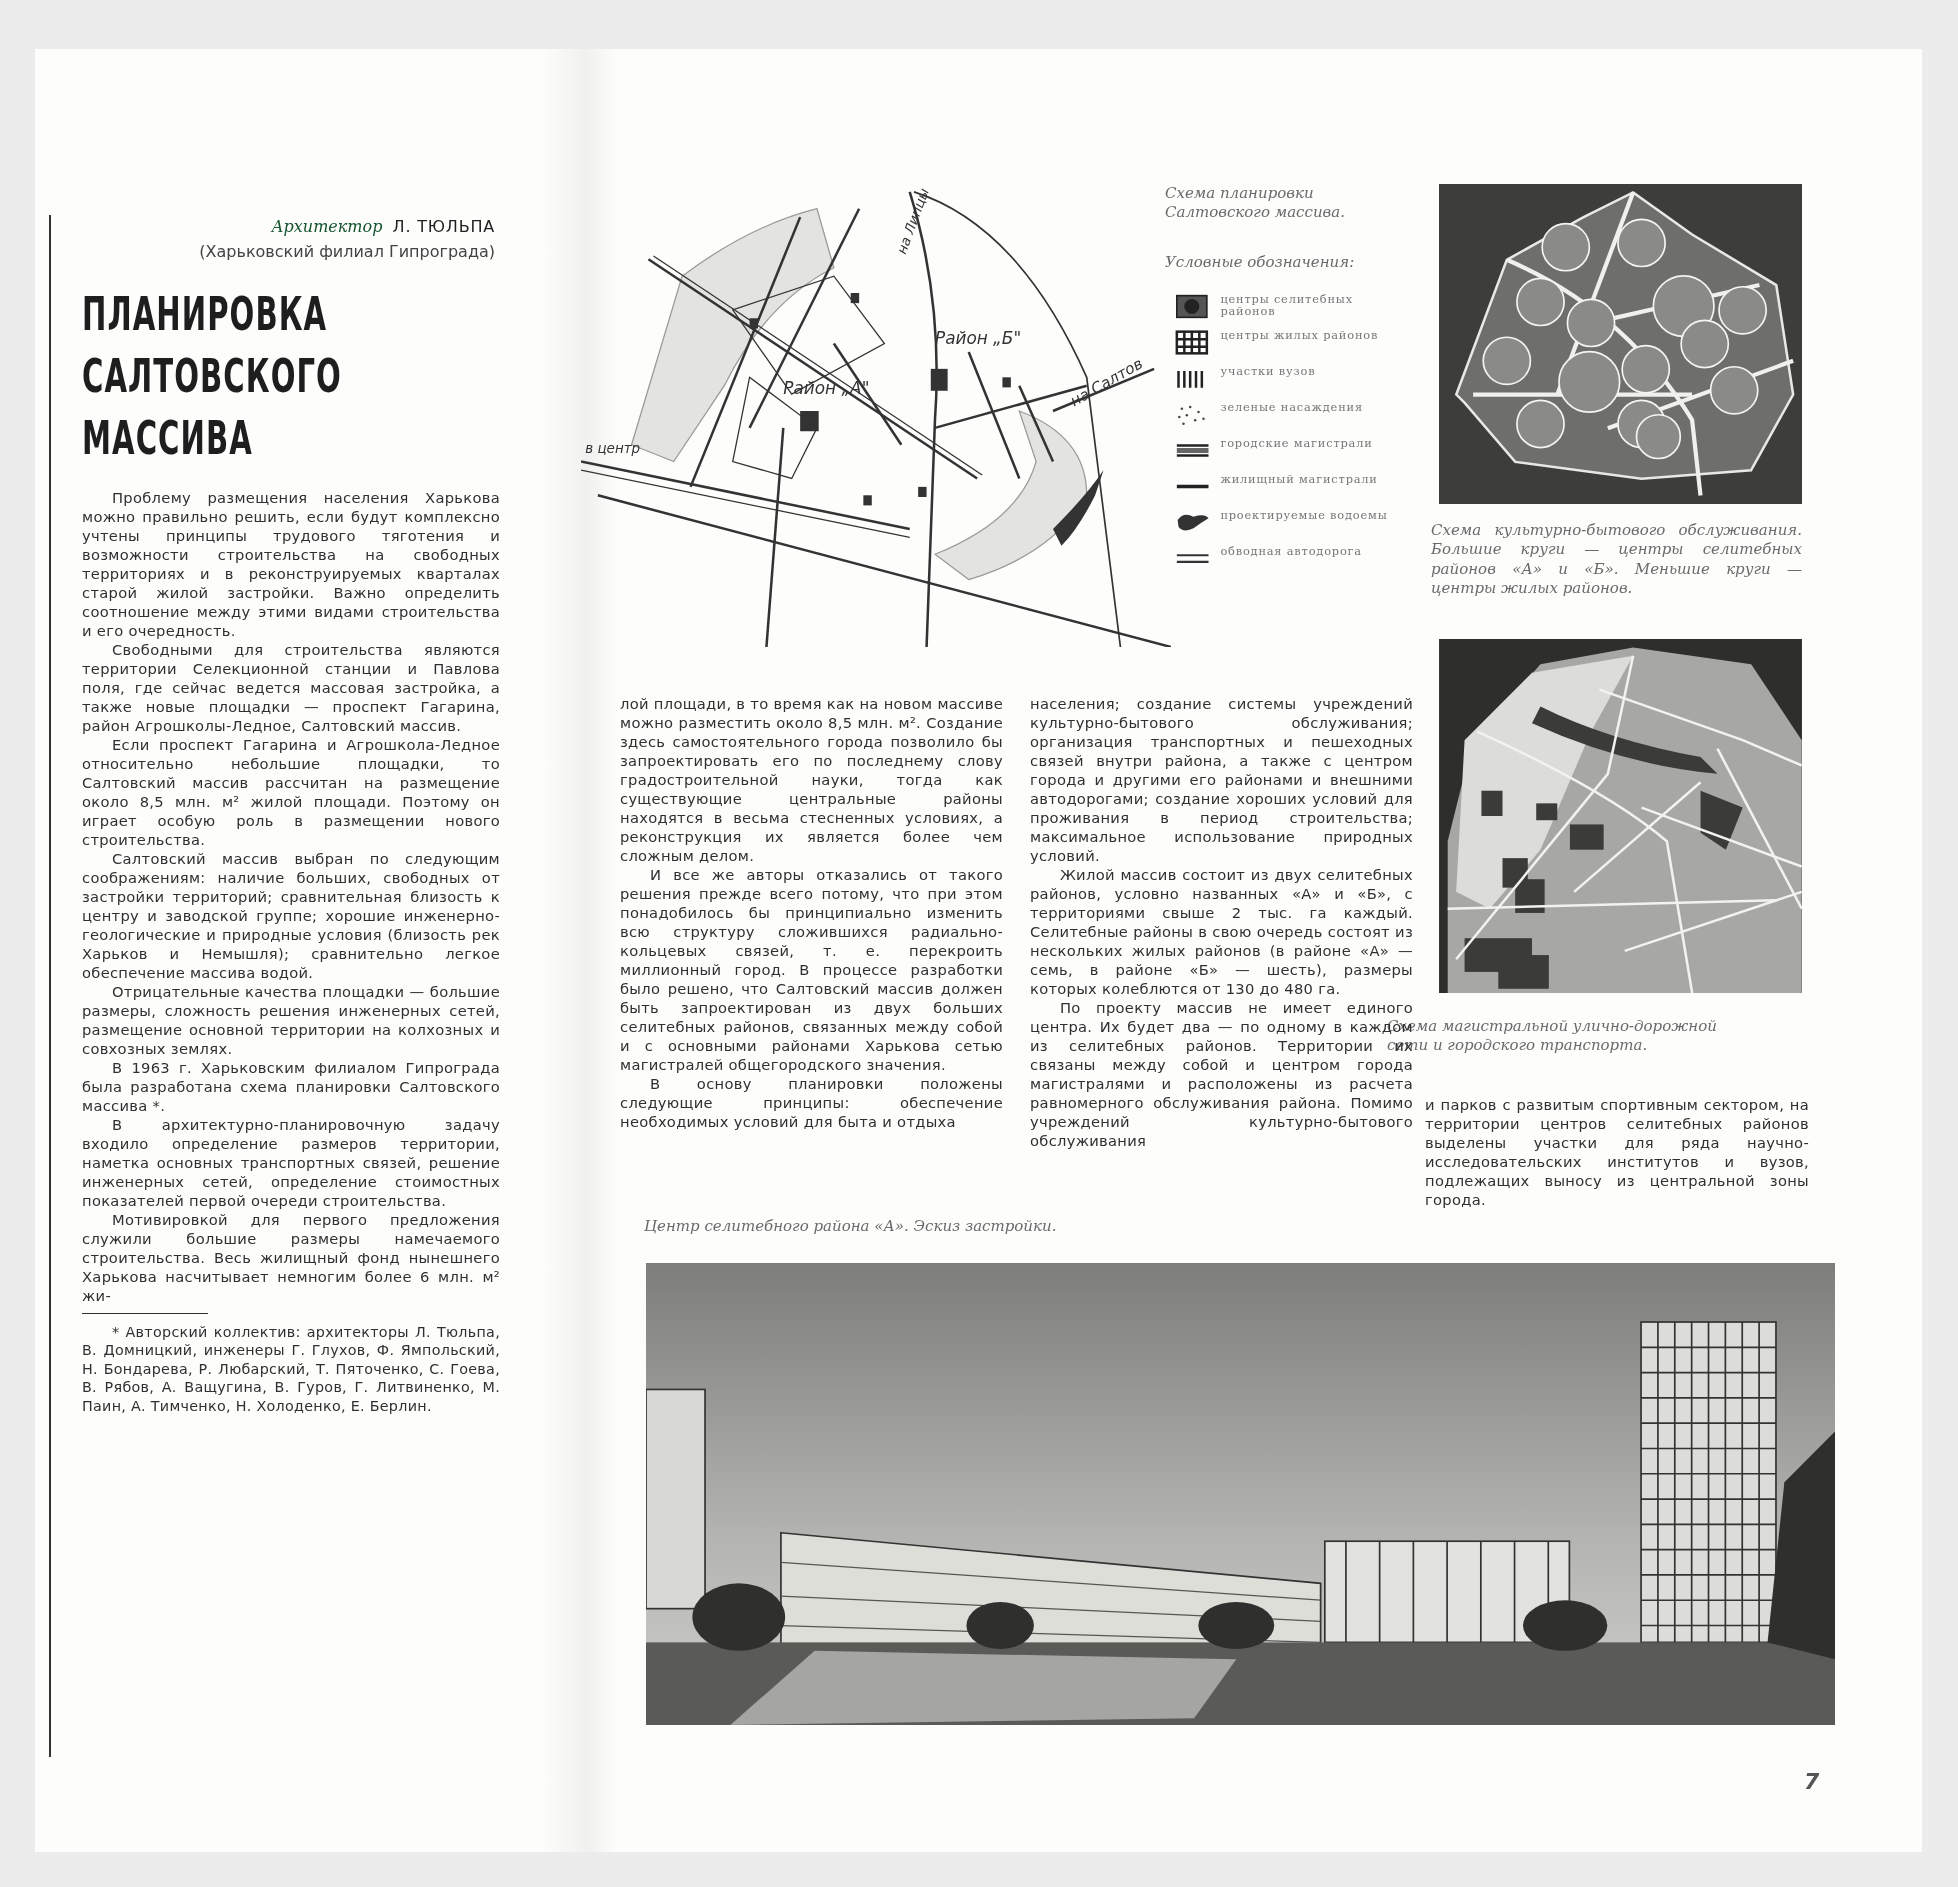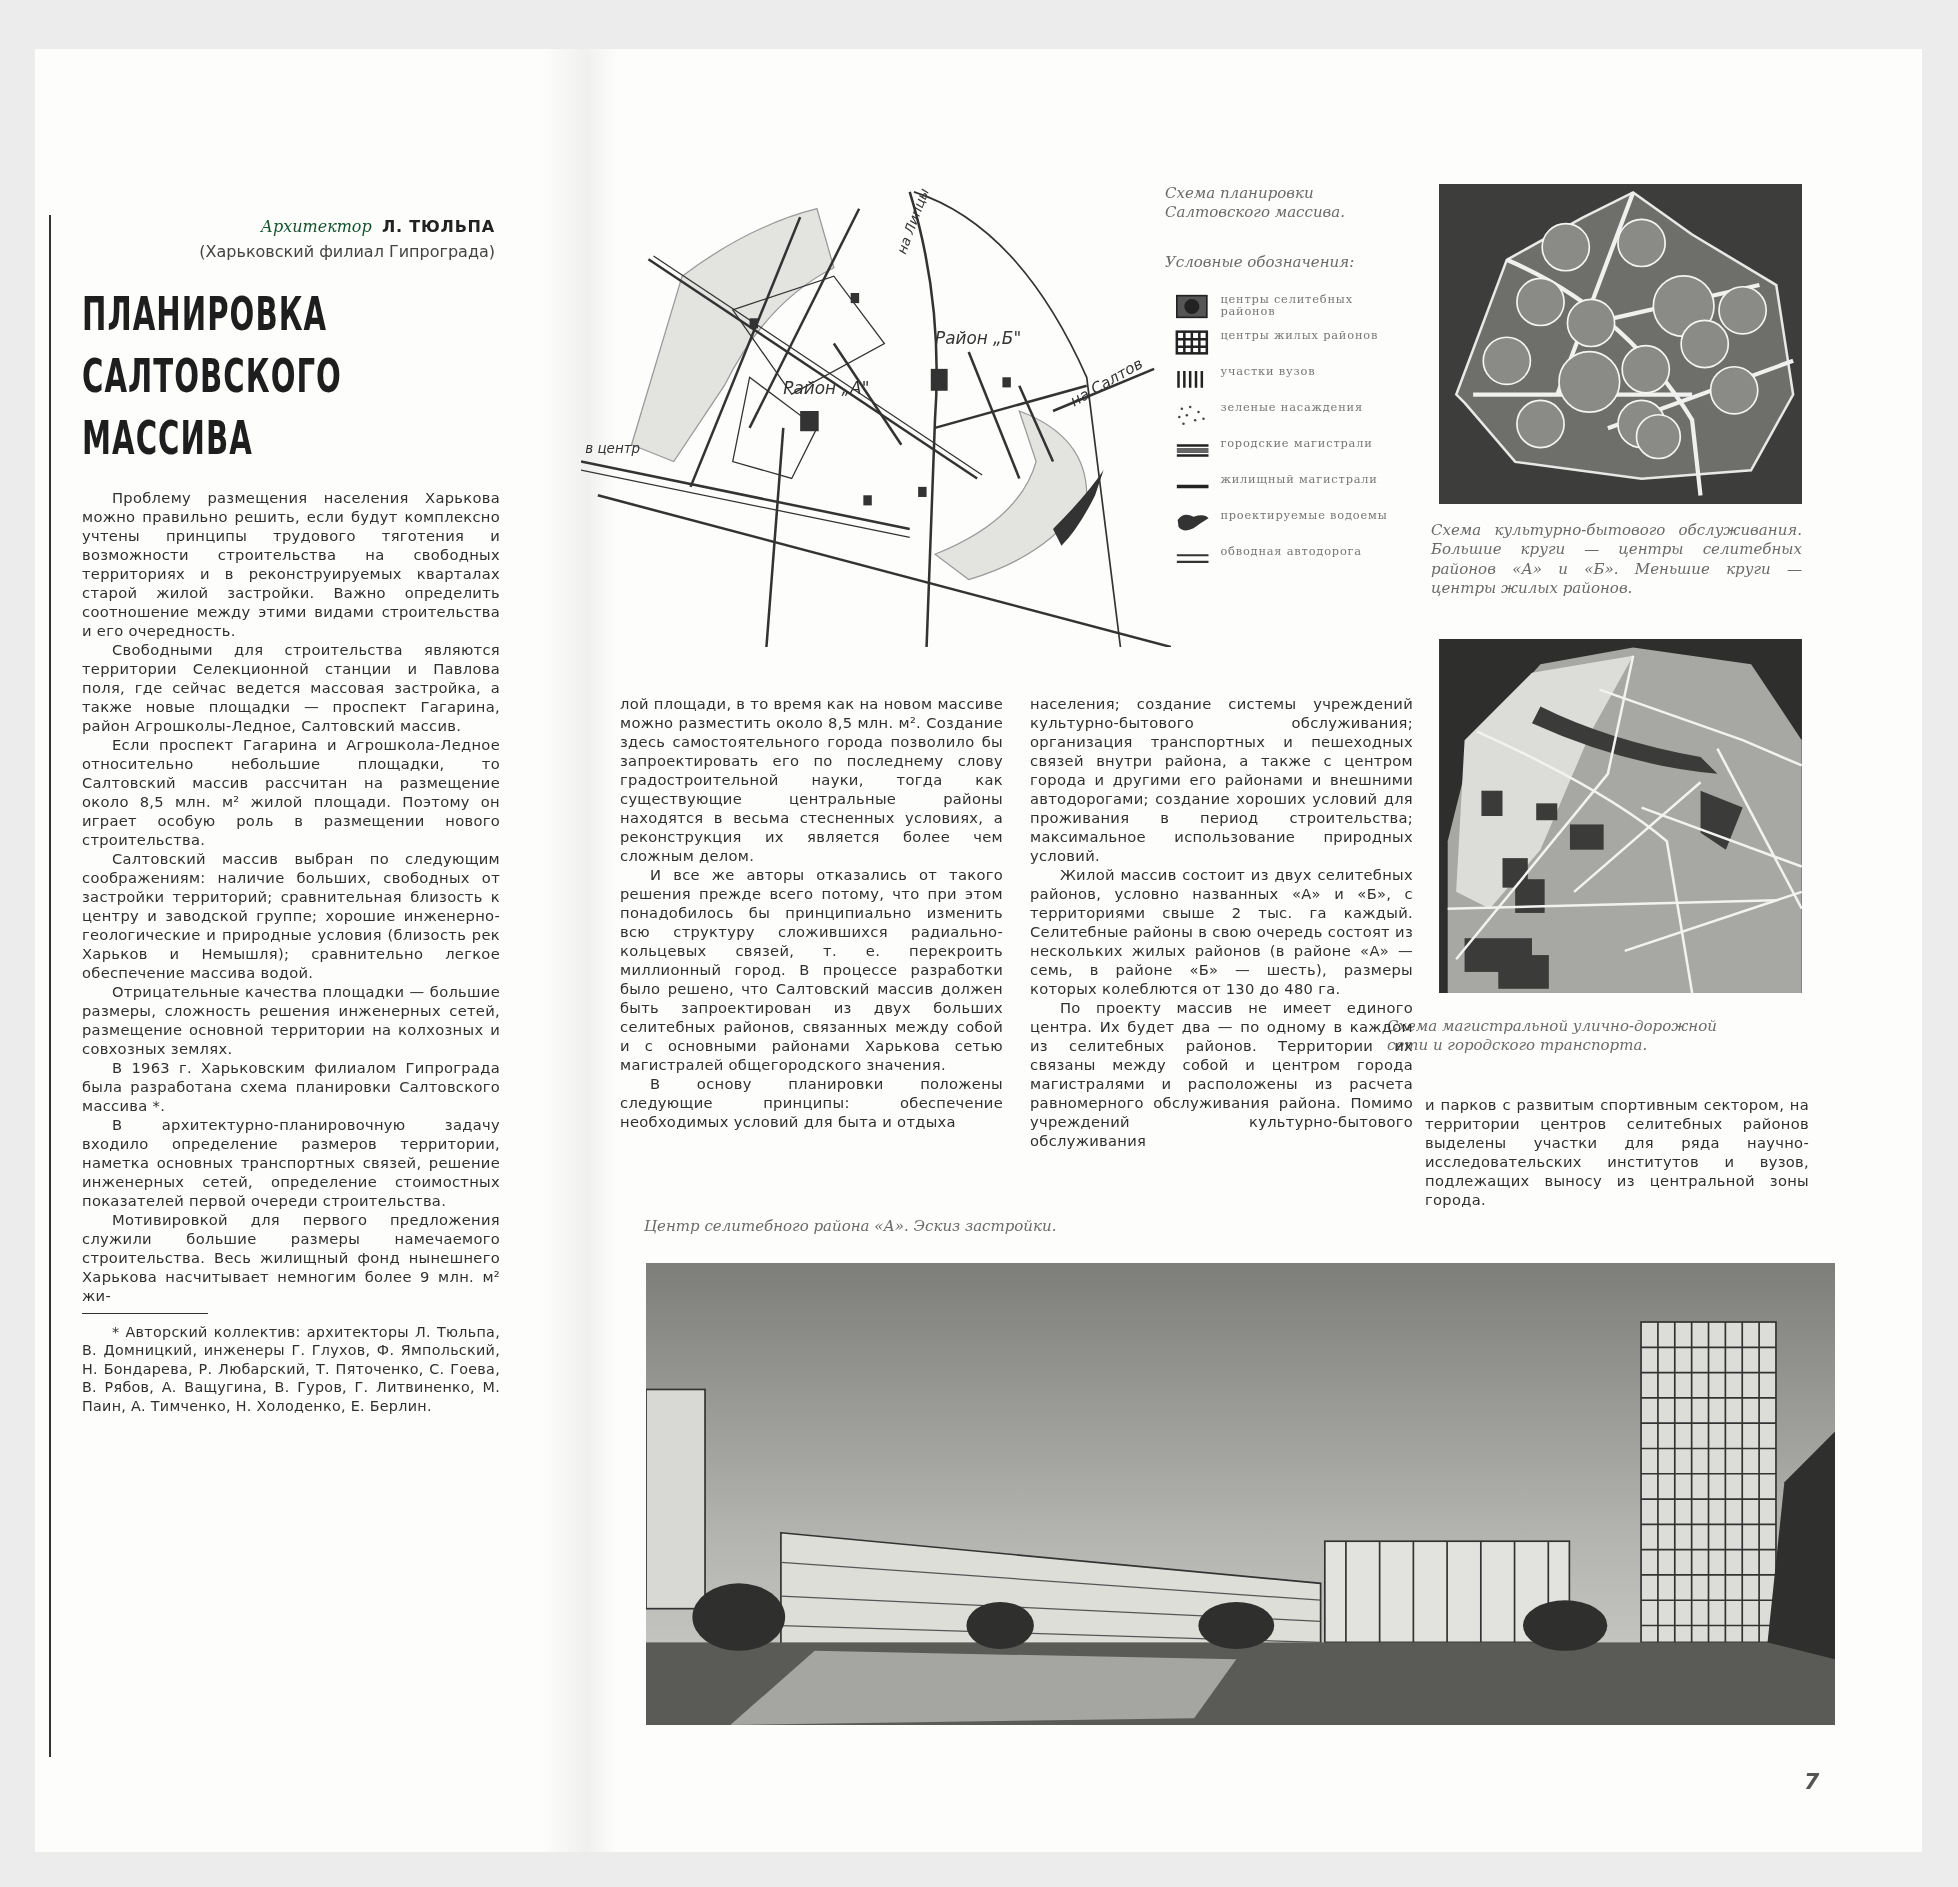"Л. ТЮЛЬПА" .byline .name { font-weight: bold -> normal }
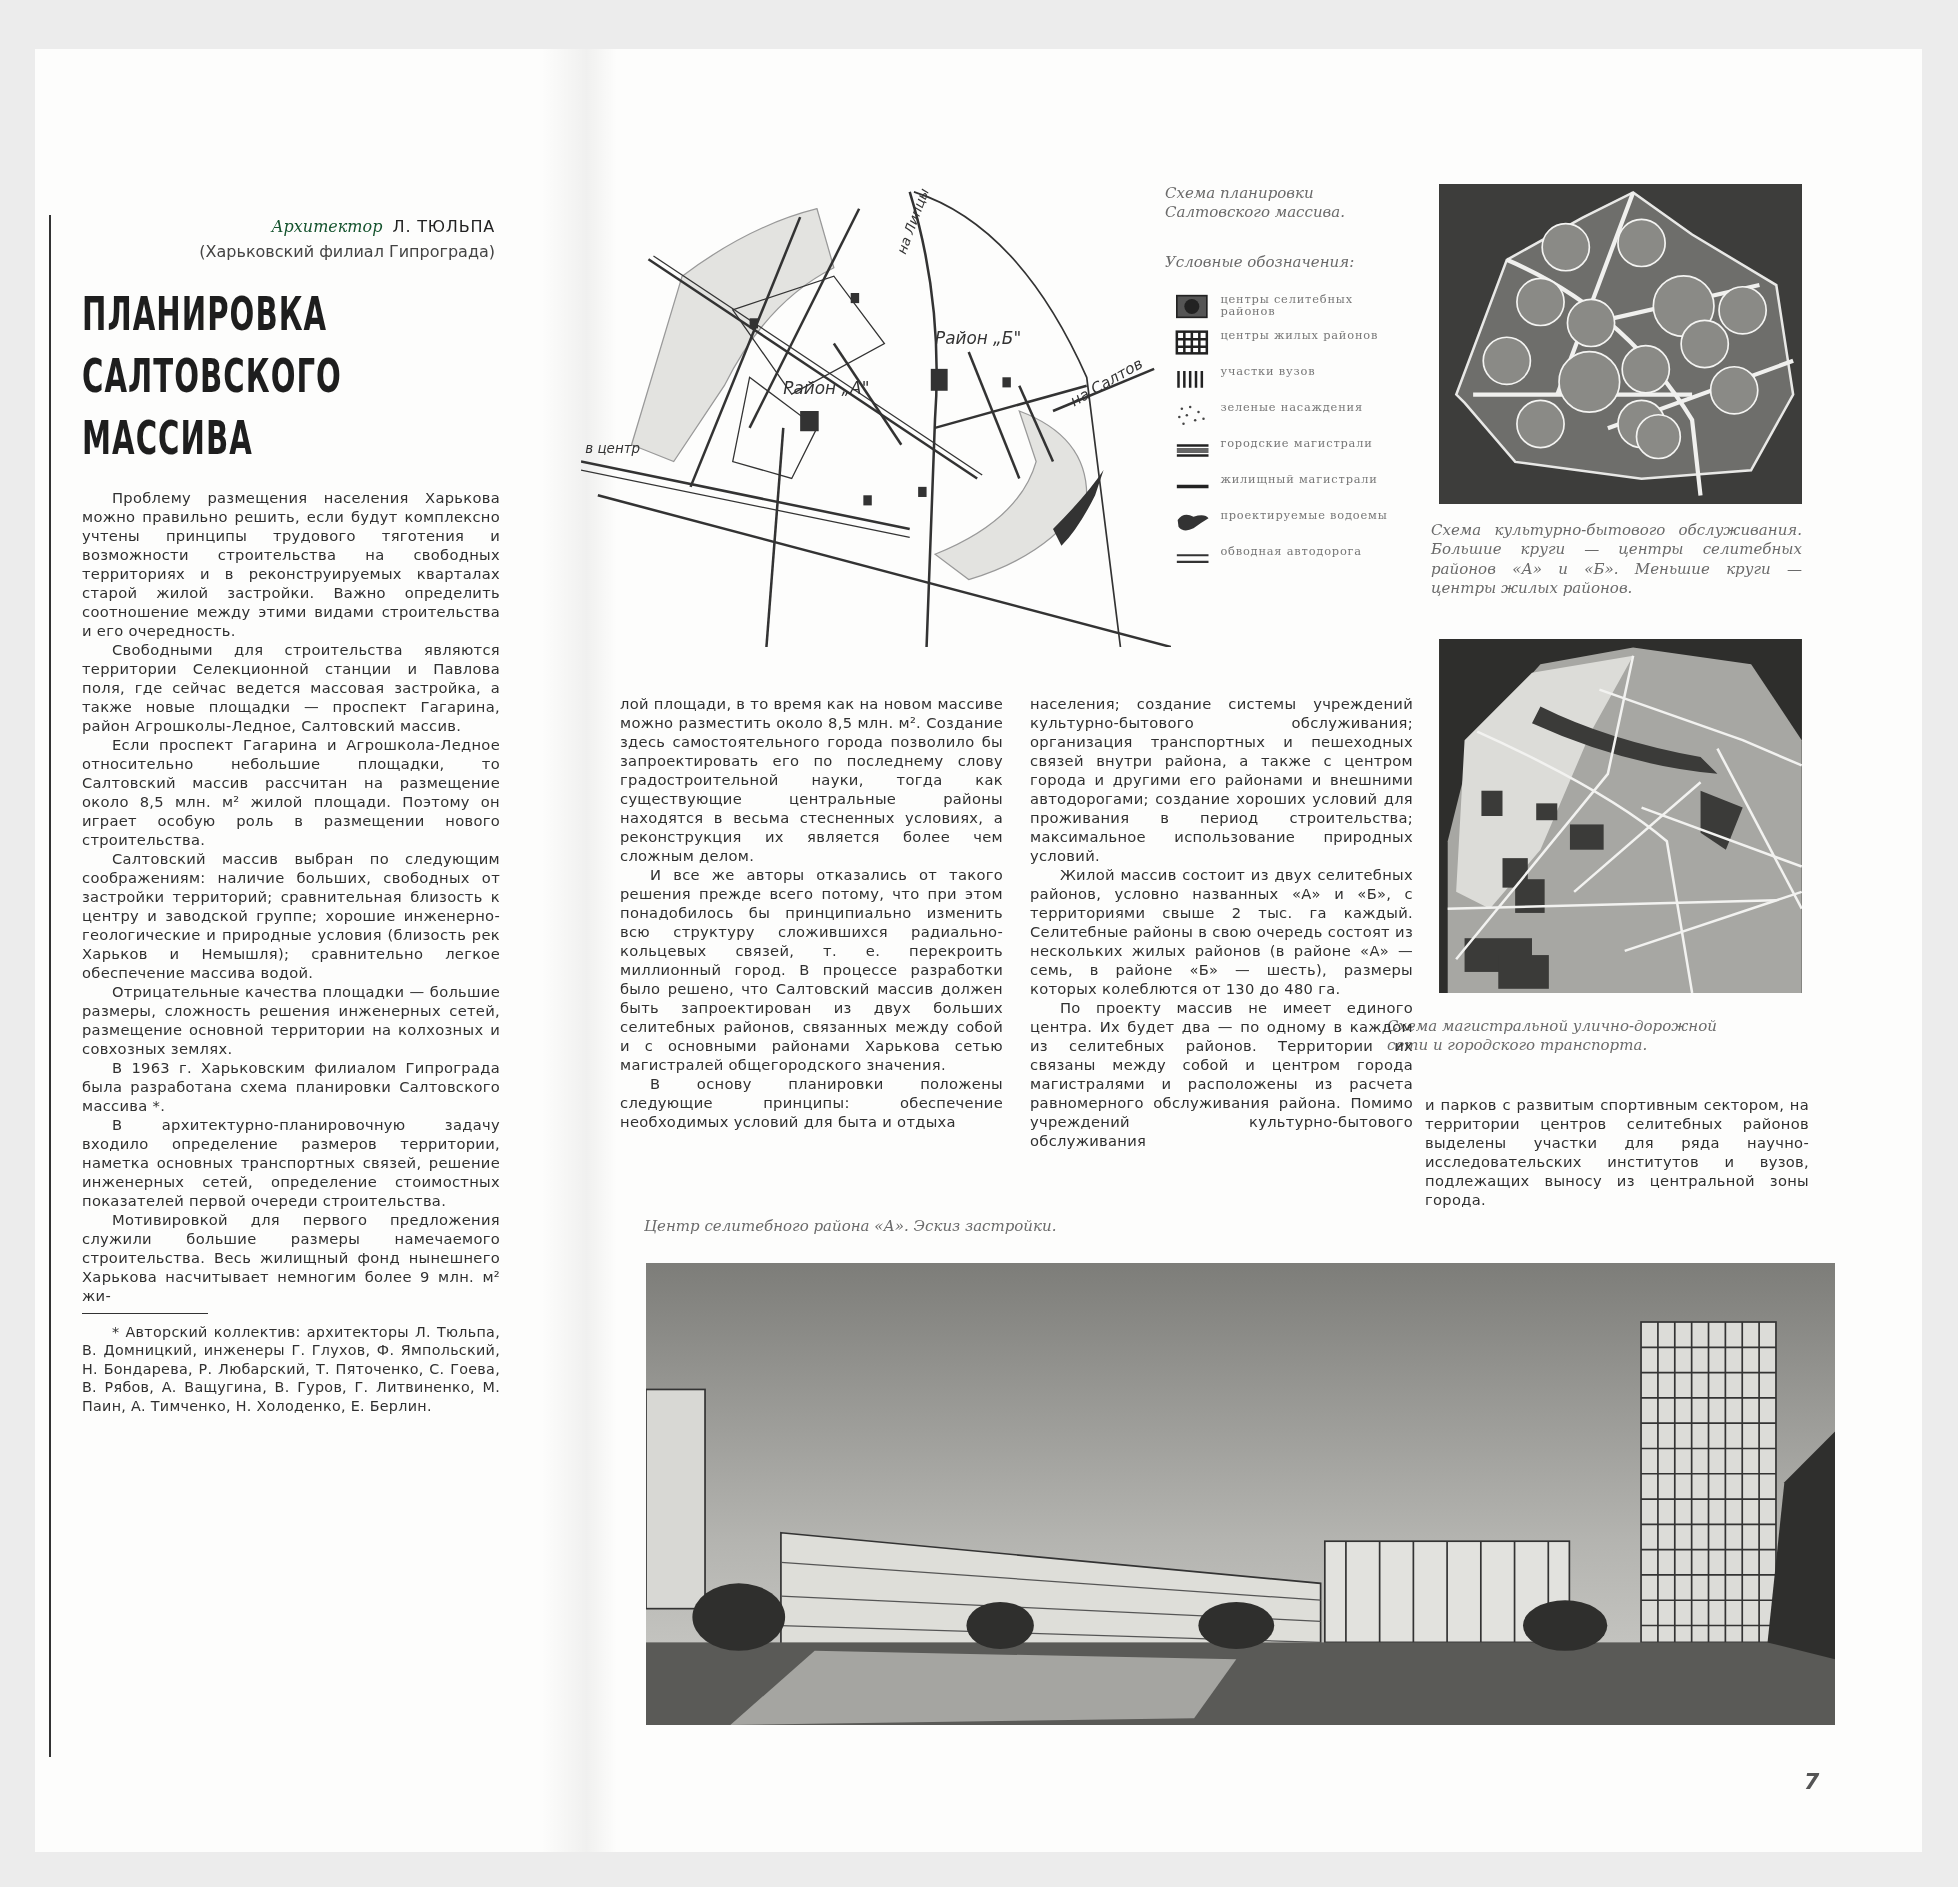"Мотивировкой для первого предложения" p { text: 9 -> 6 }
